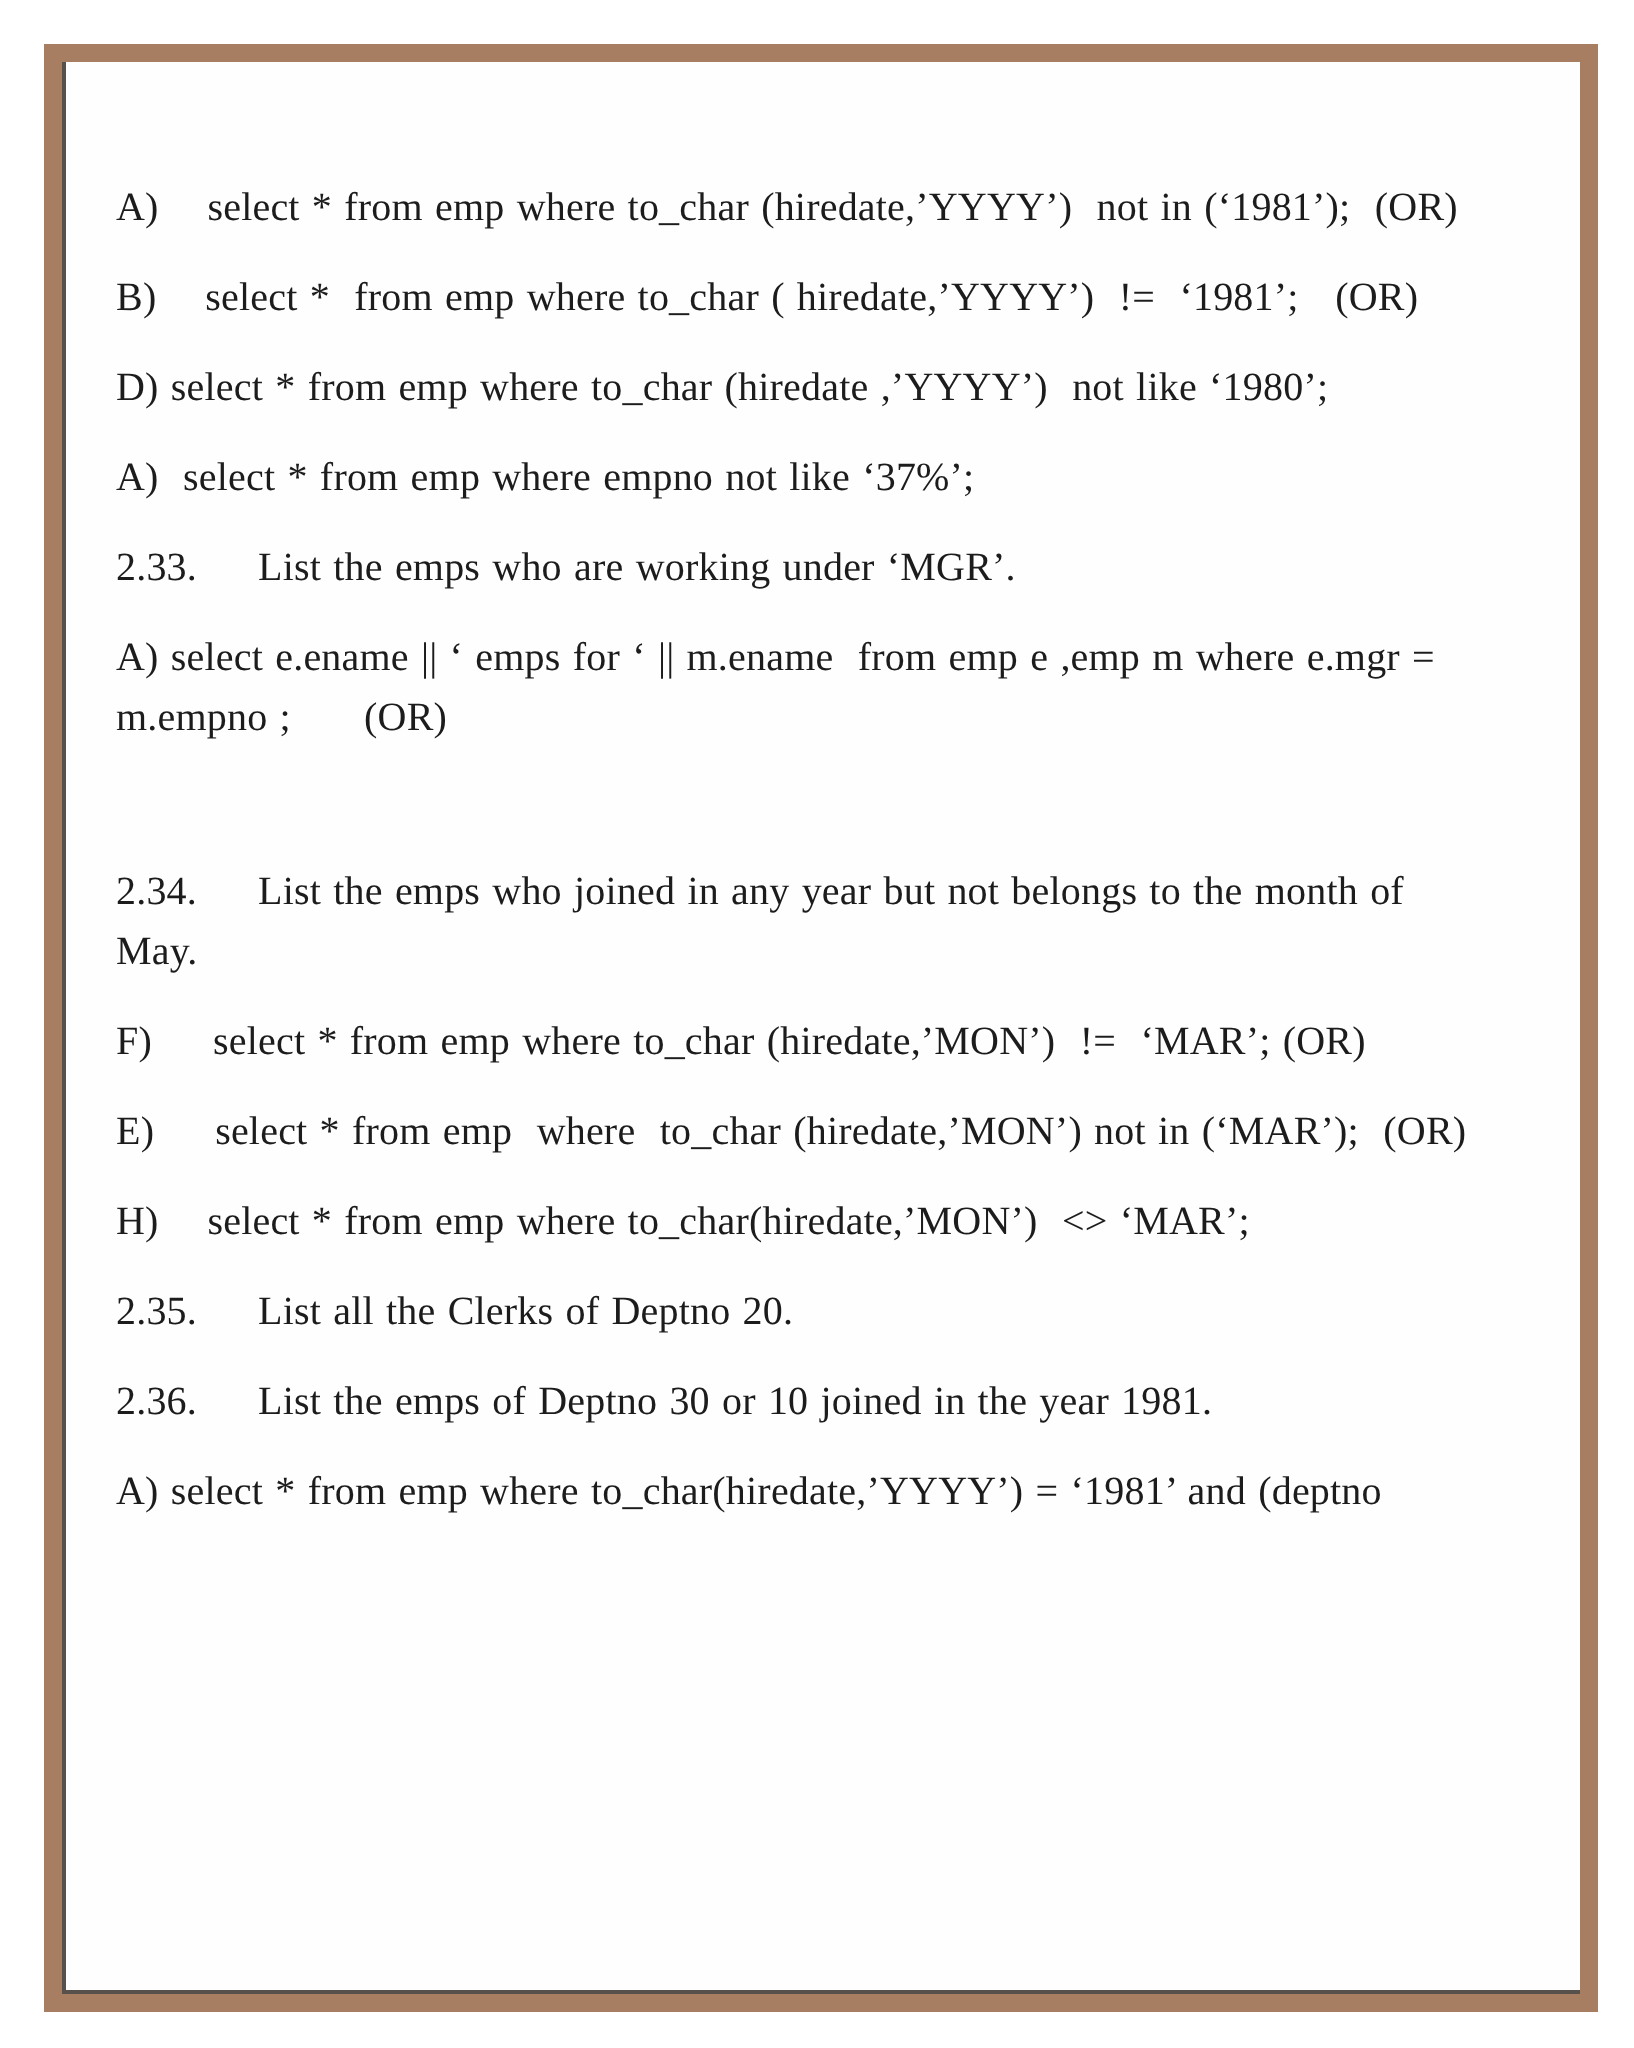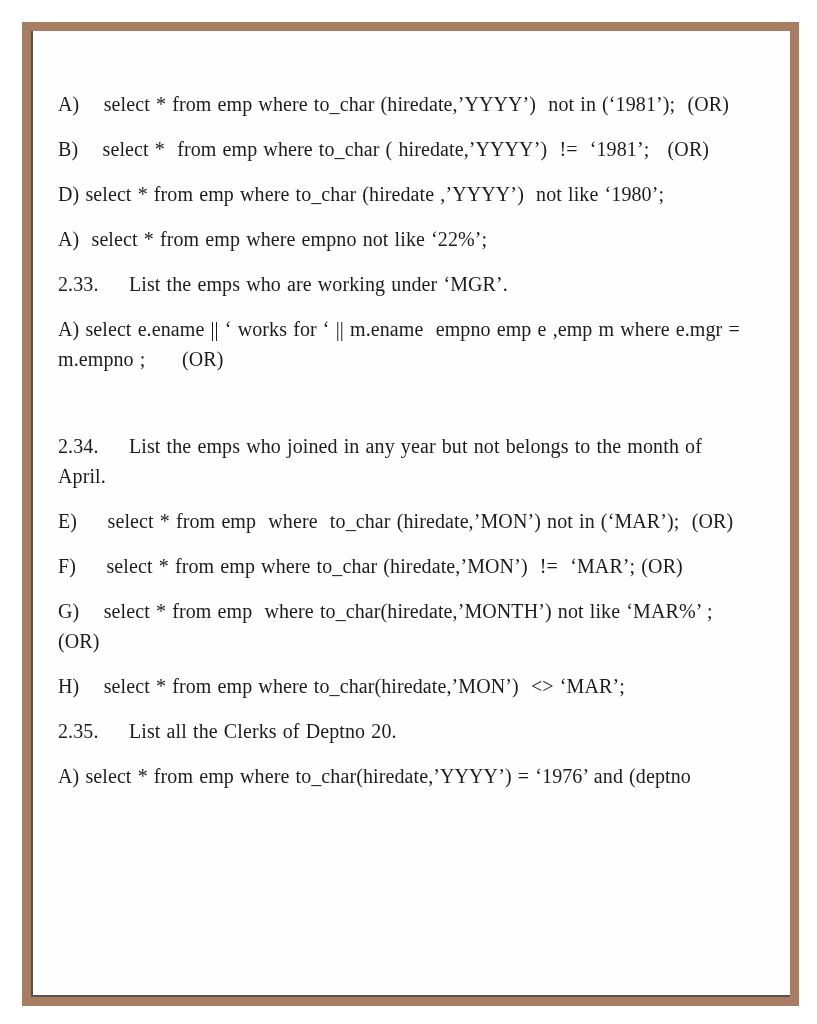"A) select * from emp where empno" p.para { text: 22%’ -> 37%’ }
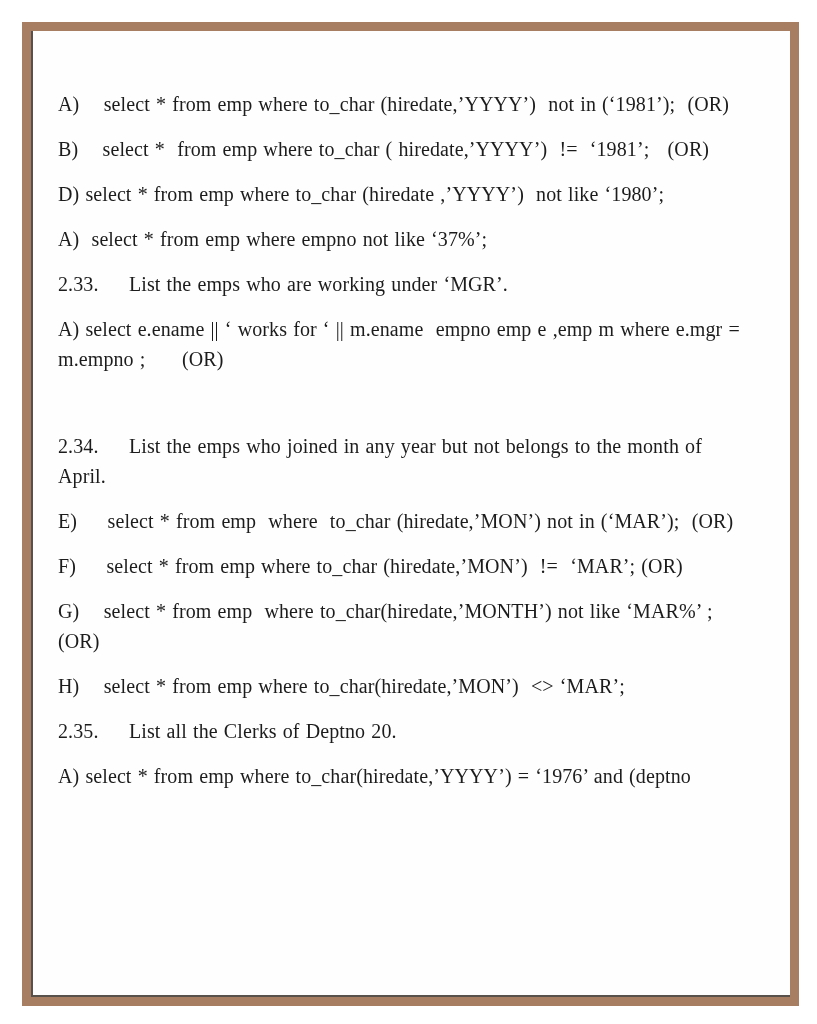"A) select e.ename || ‘" p.para { text: works for ‘ || m.ename  empno -> emps for ‘ || m.ename  from }
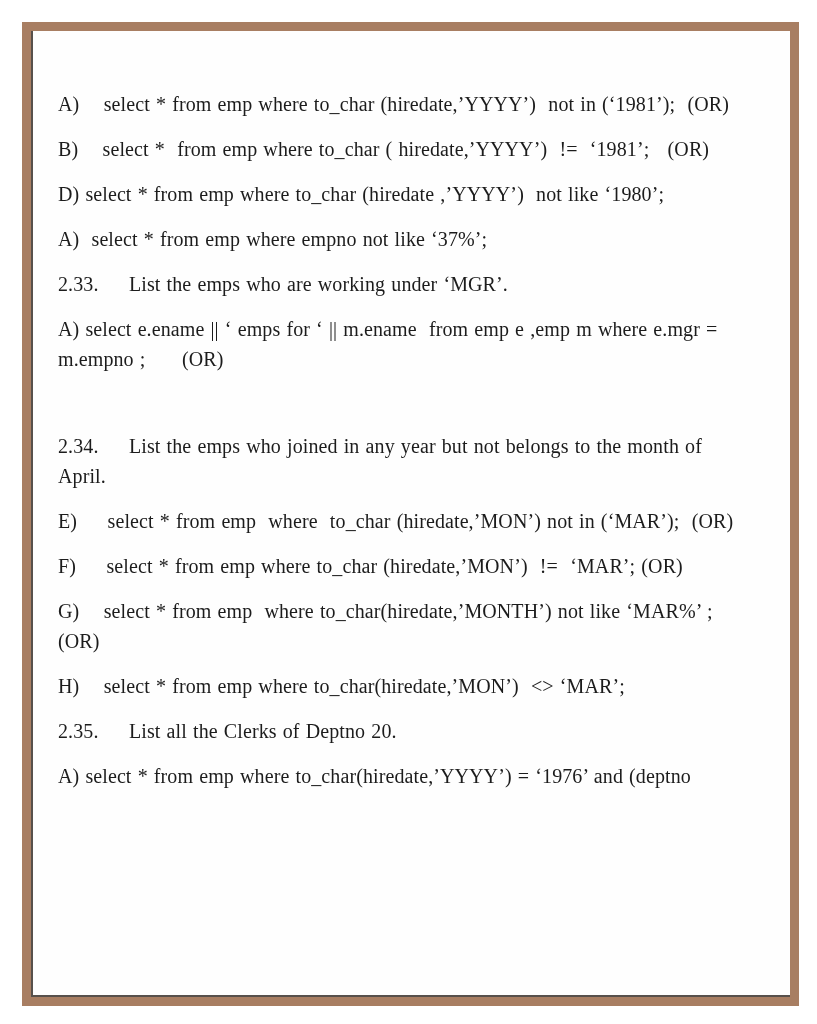"2.34. List the emps who" p.para { text: April -> May }
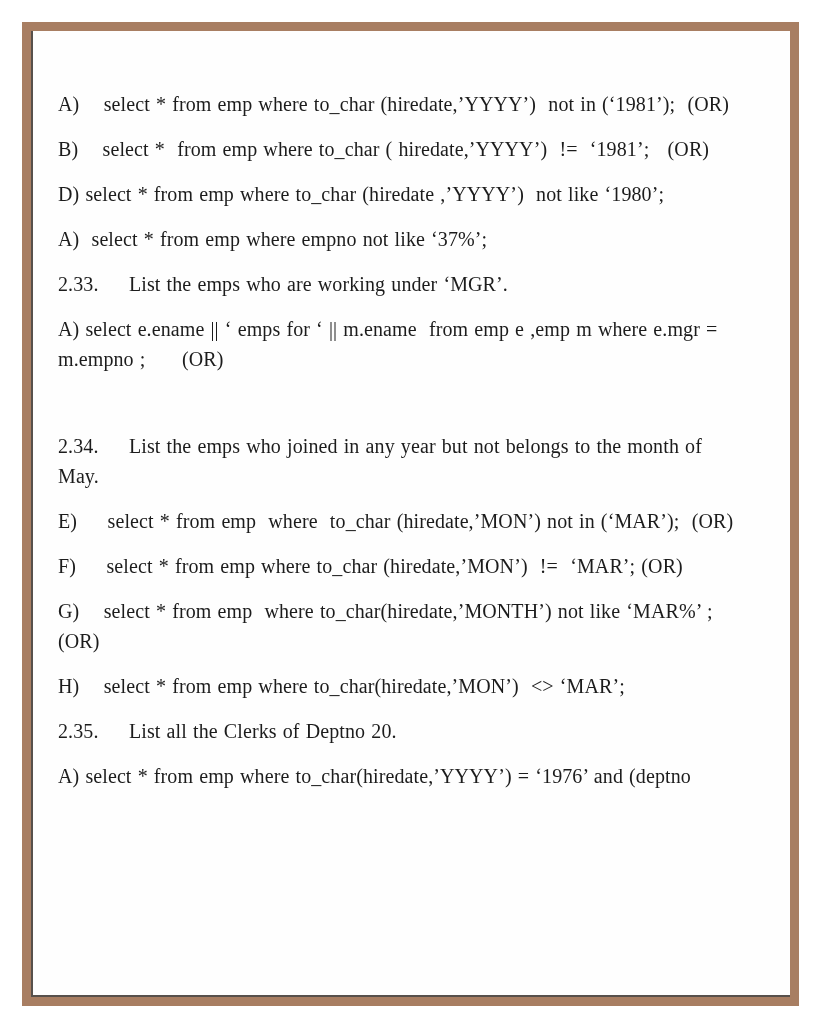"E) select * from emp" p.para { order: before "F) select * from emp" -> after "F) select * from emp" }
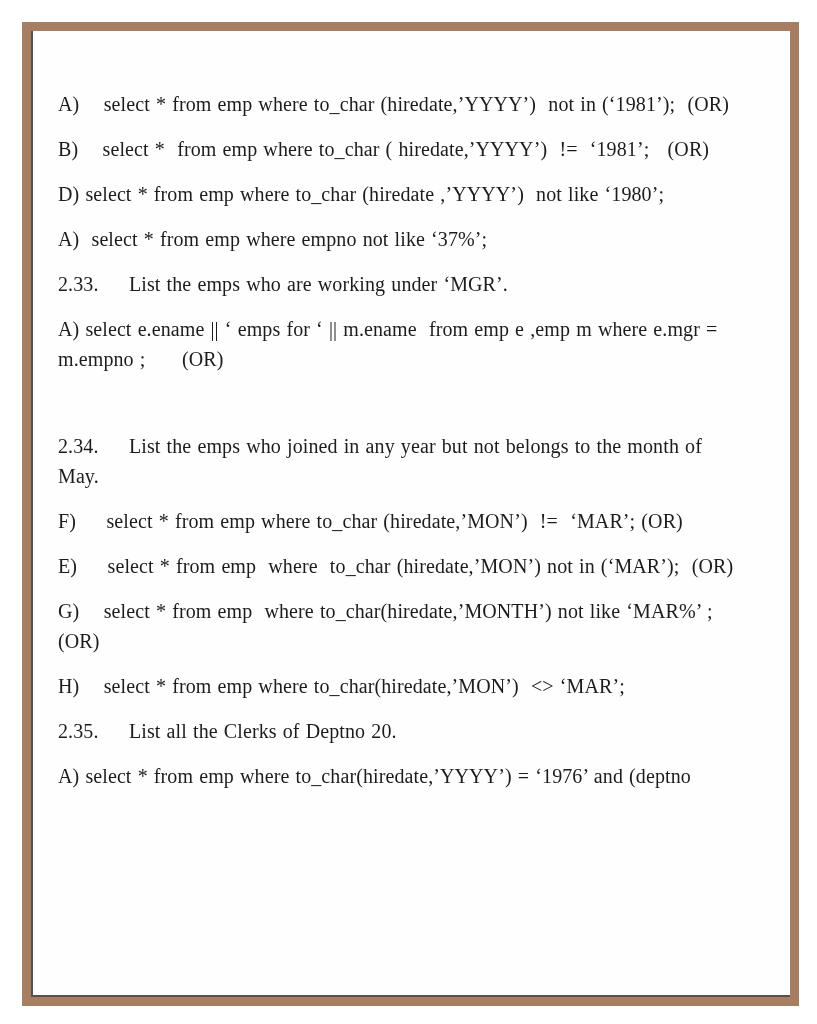"G) select * from emp" p.para { html: <p>G) select * from emp where to_char(hiredate,’MONTH’) not like ‘MAR%’ ; (OR)</p> -> none }
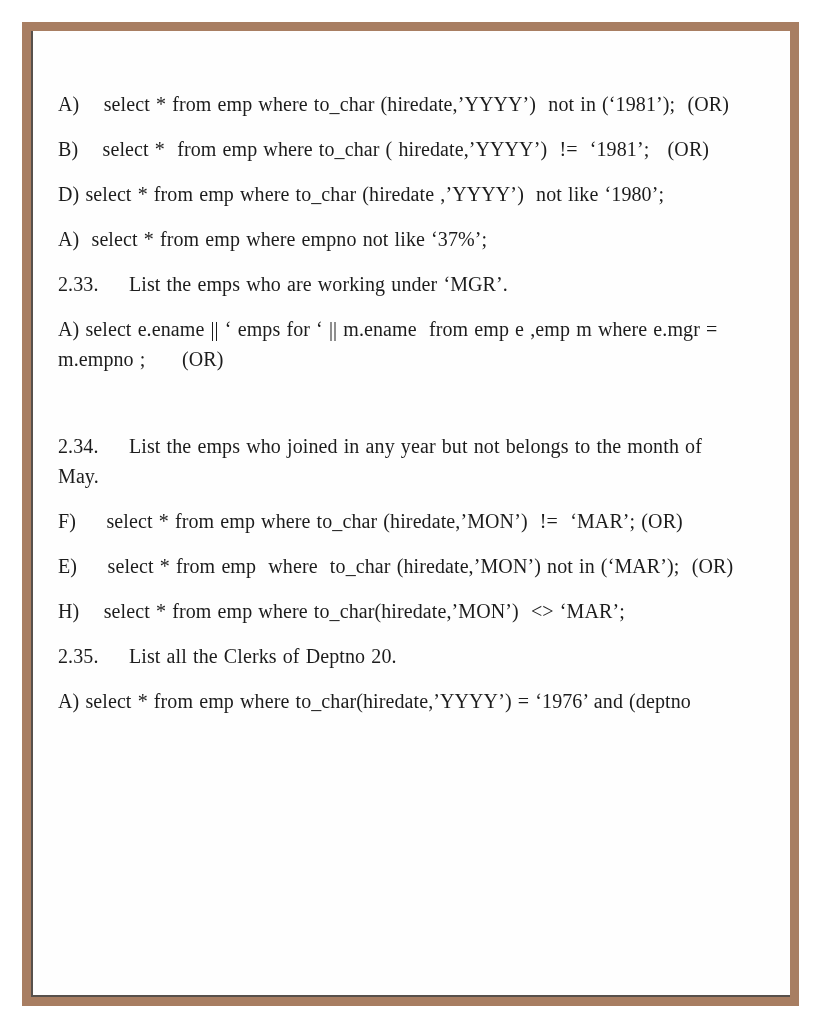"2.36. List the emps of" p.para { html: none -> <p>2.36. List the emps of Deptno 30 or 10 joined in the year 1981.</p> }
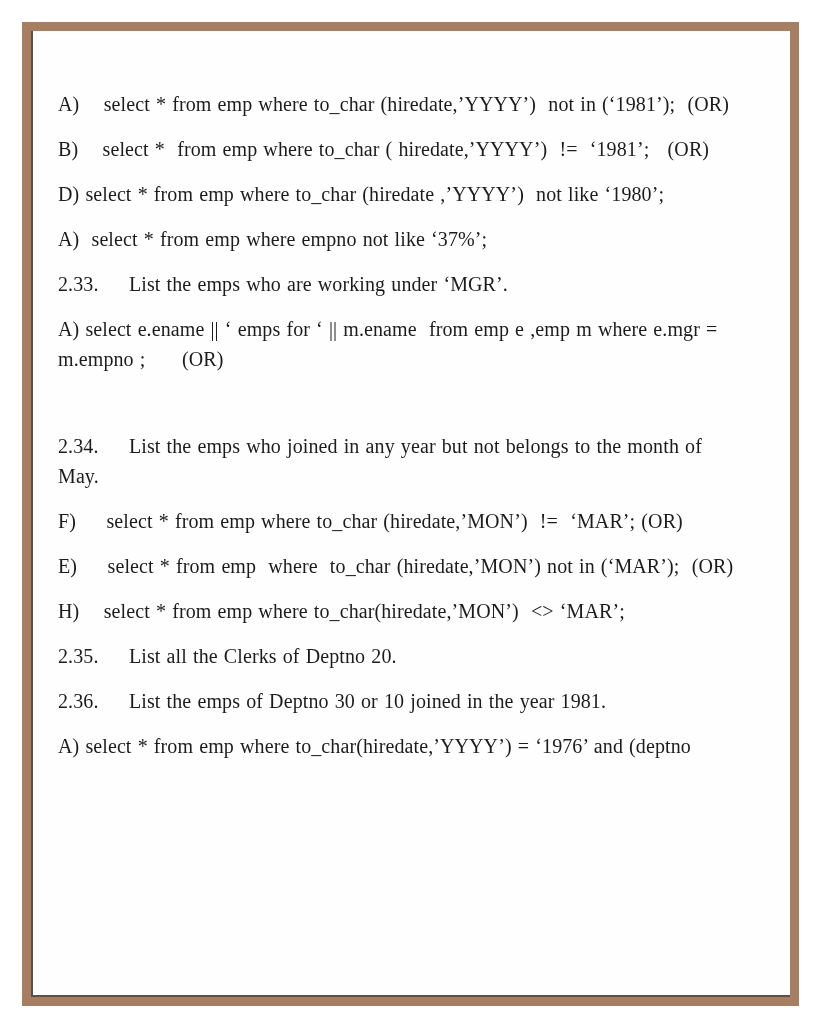"A) select * from emp where to_char(hiredate,’YYYY’)" p.para { text: 1976’ -> 1981’ }
